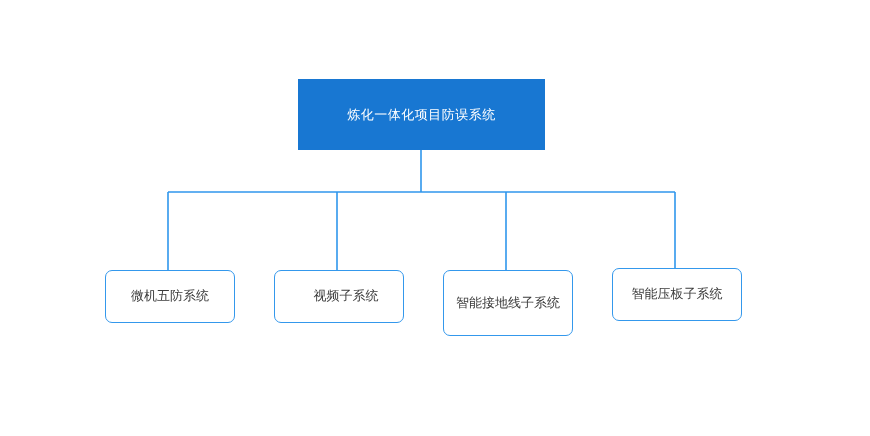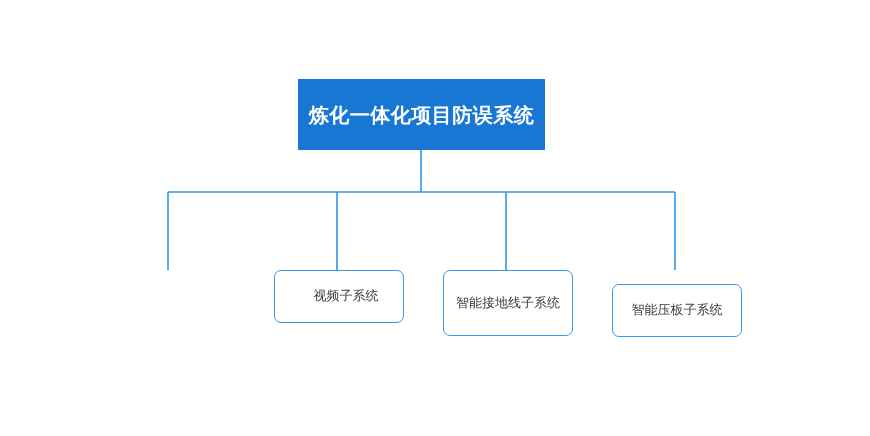"炼化一体化项目防误系统" #root-node .node-label { font-size: 20px -> 13px; font-weight: bold -> normal }
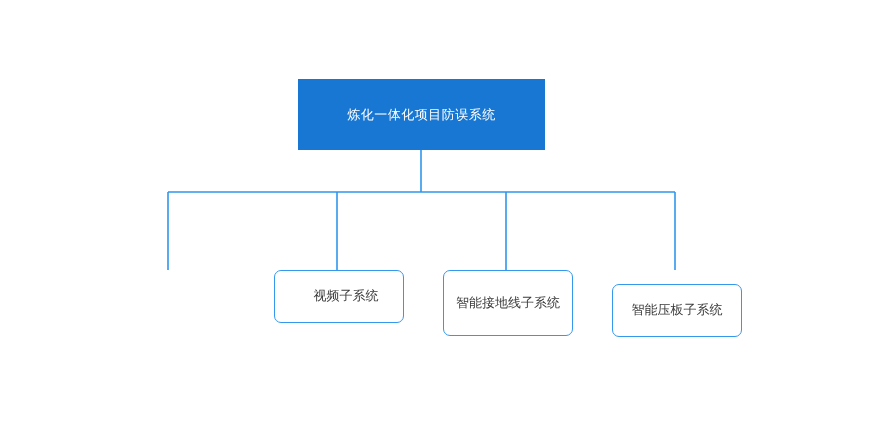"微机五防系统" div.child-node { html: none -> <div> <span>微机五防系统</span> </div> }
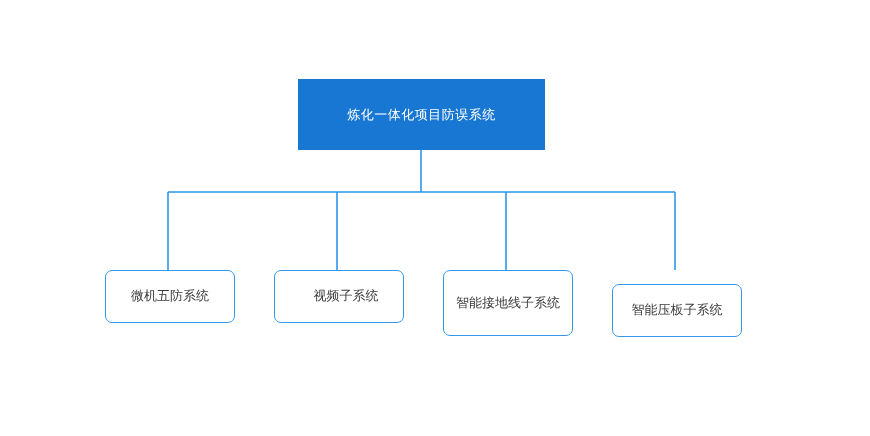"智能压板子系统" div.child-node { top: 284px -> 268px }
